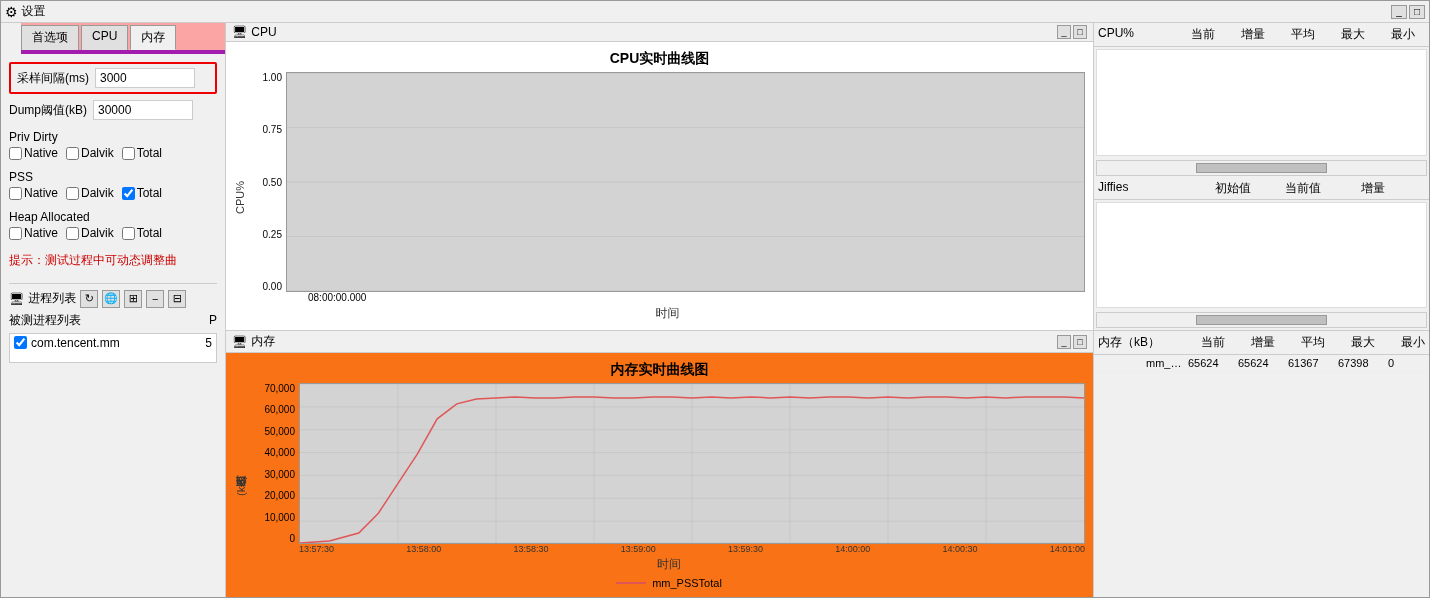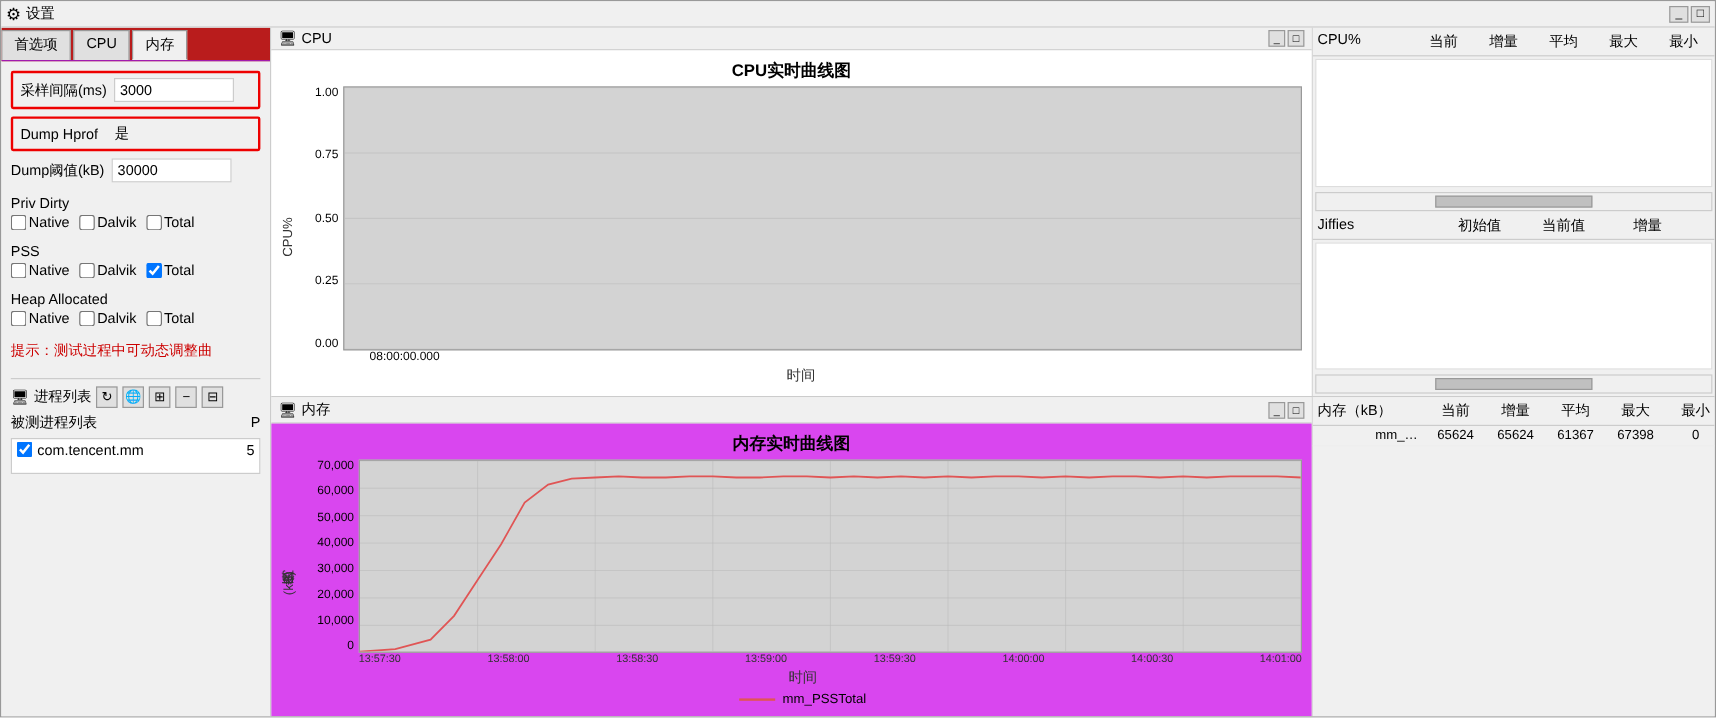"首选项" .tab-bar { background: #b91c1c -> #fca5a5; border-bottom: 1px solid #a21caf -> 4px solid #a21caf; margin-left: none -> 20px }
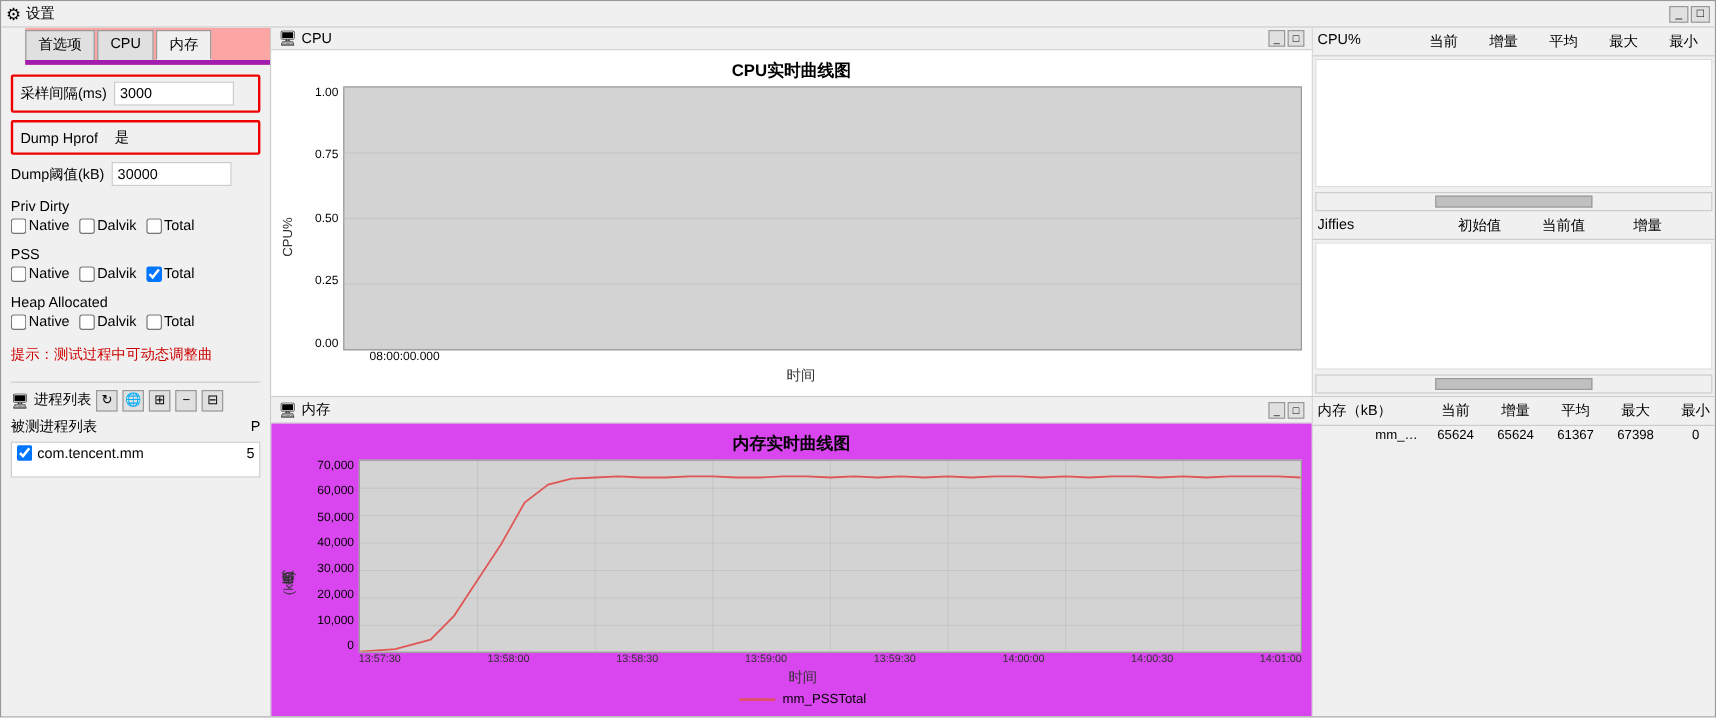"Dump Hprof" div.red-border-group { html: <div> <div> <span>Dump Hprof</span> <span>是</span> </div> </div> -> none }
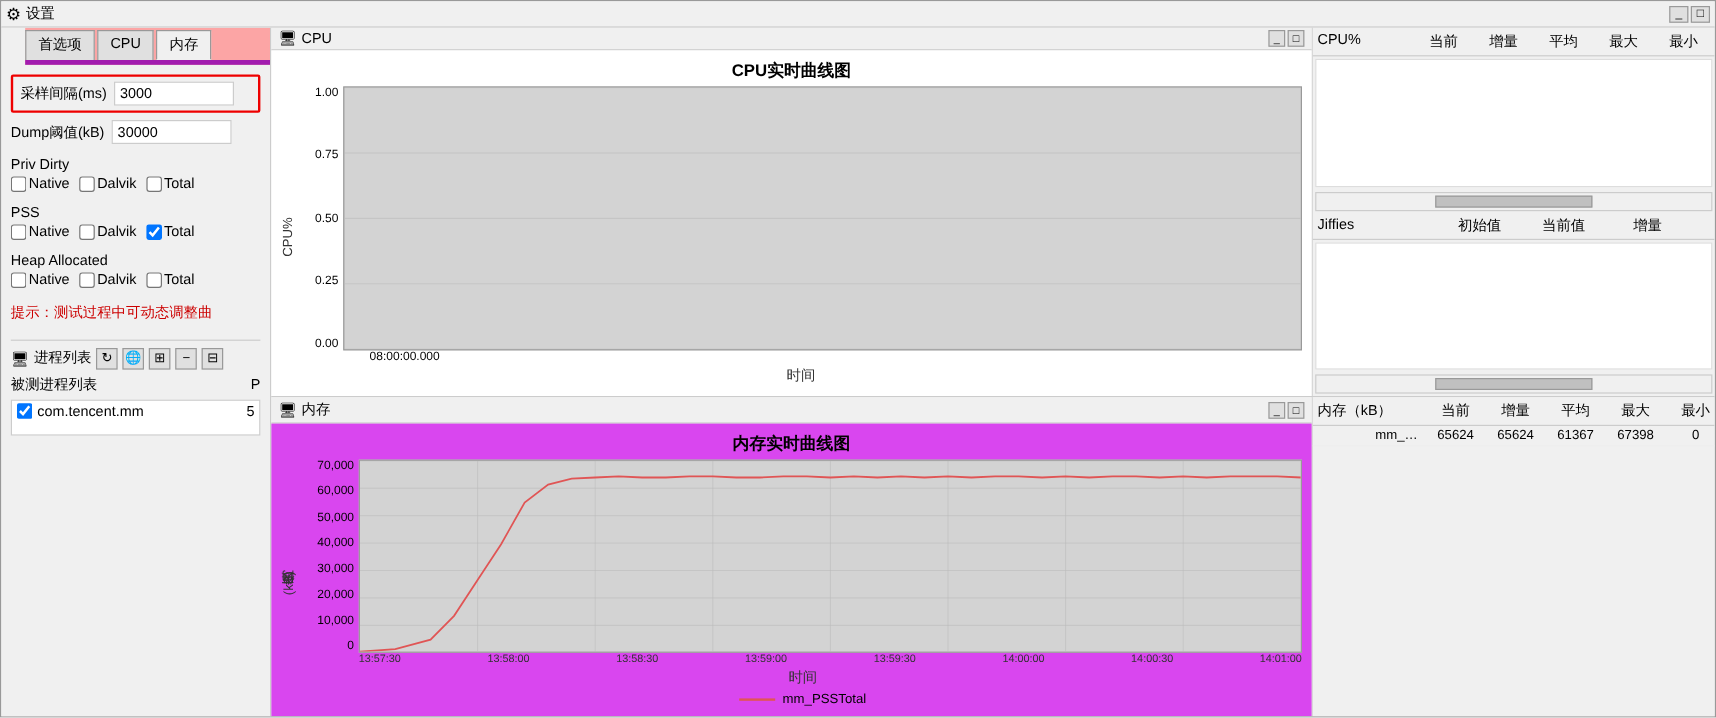"内存实时曲线图" .mem-chart-wrapper { background: #d946ef -> #f97316 }
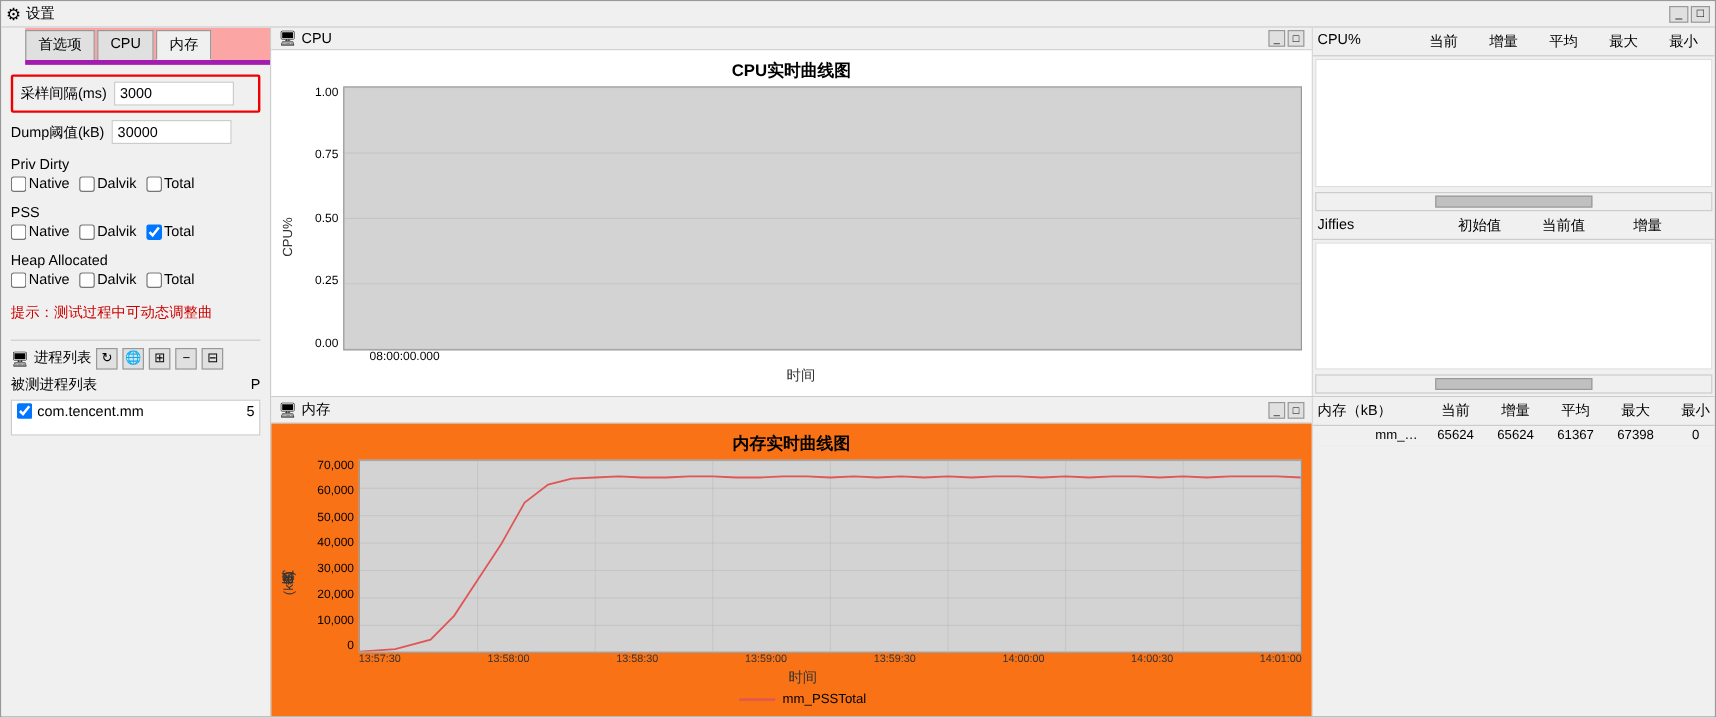"65624" .mem-table-row span { text-align: center -> left }
